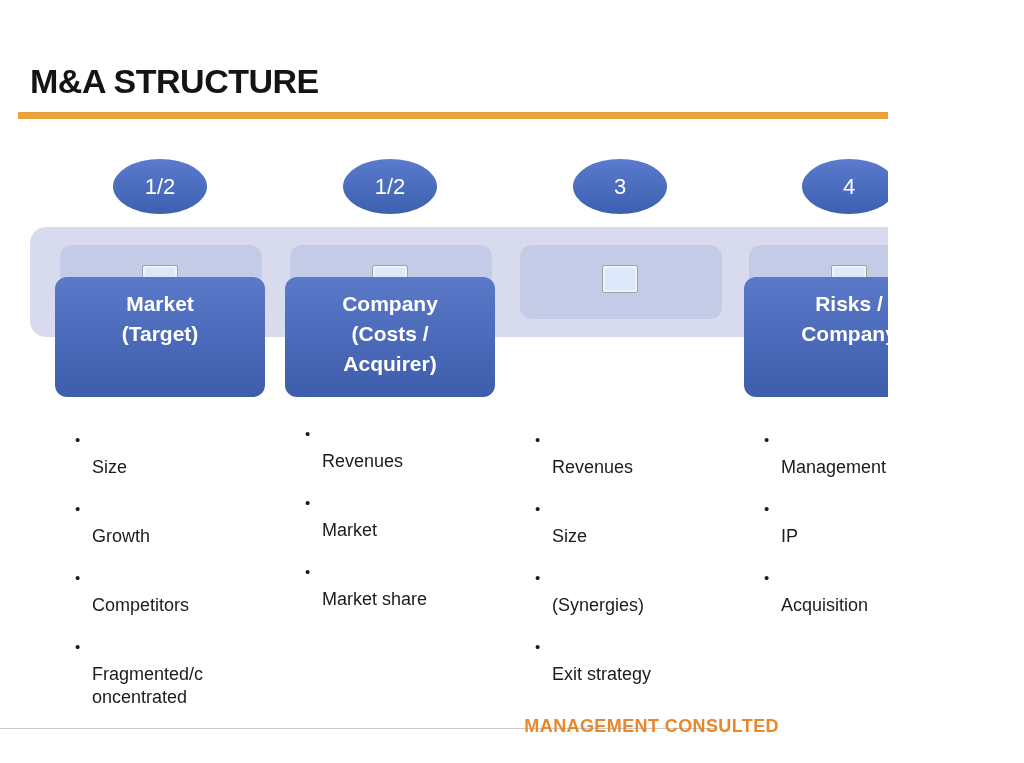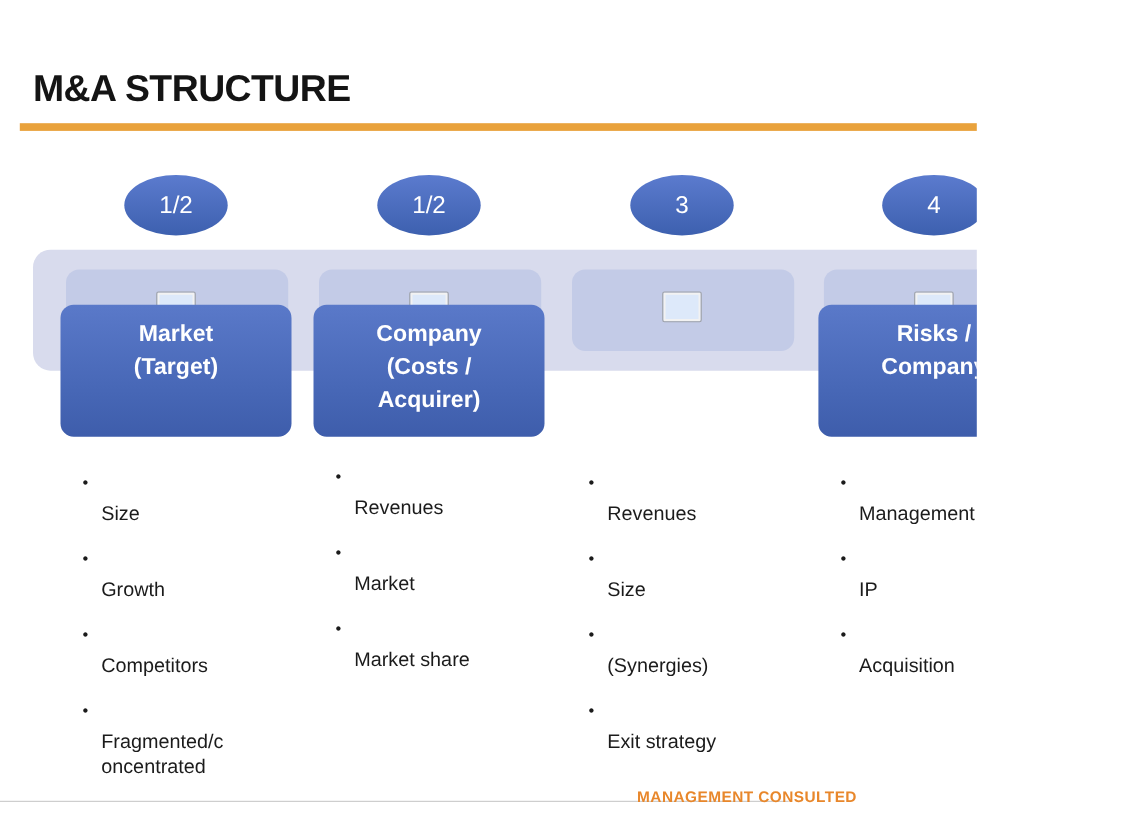"MANAGEMENT CONSULTED" .brand { font-size: 14px -> 18px }
